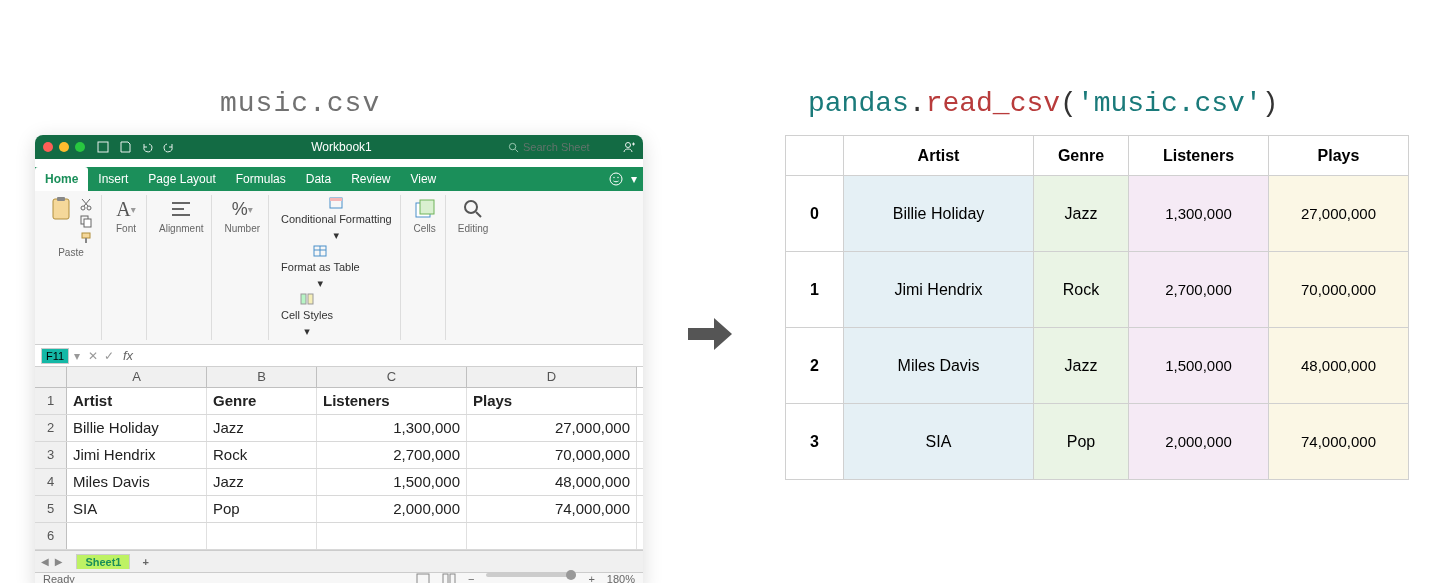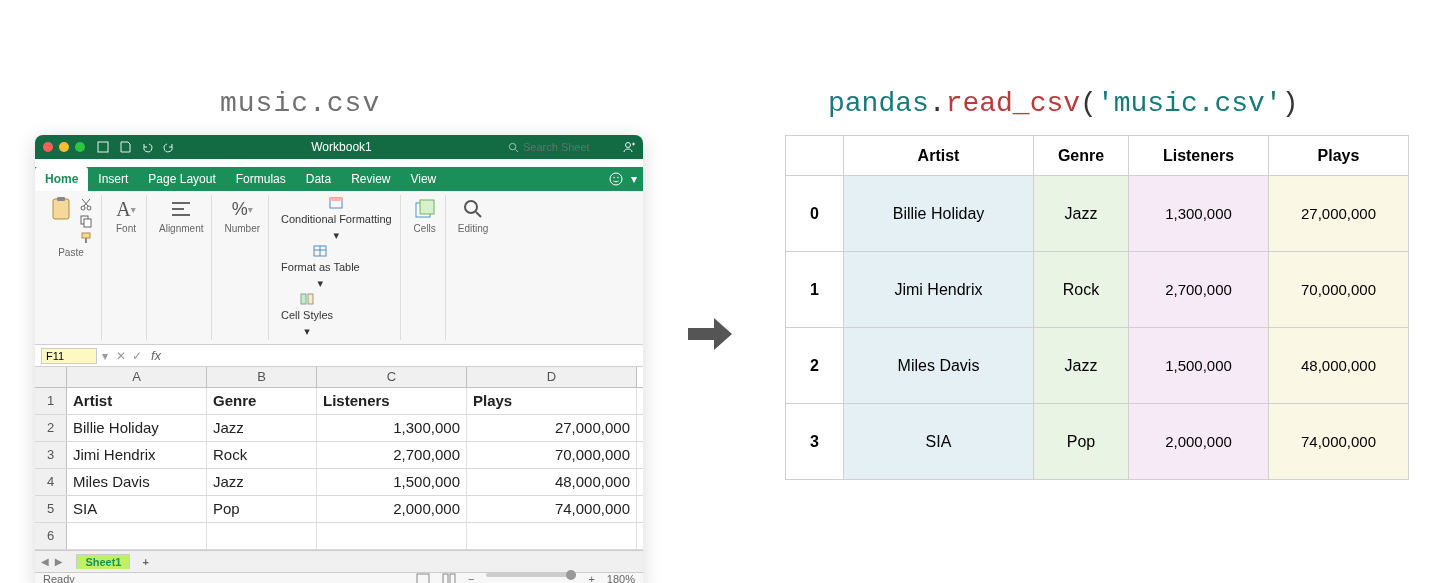"pandas.read_csv('music.csv')" .title-right { left: 828px -> 808px }
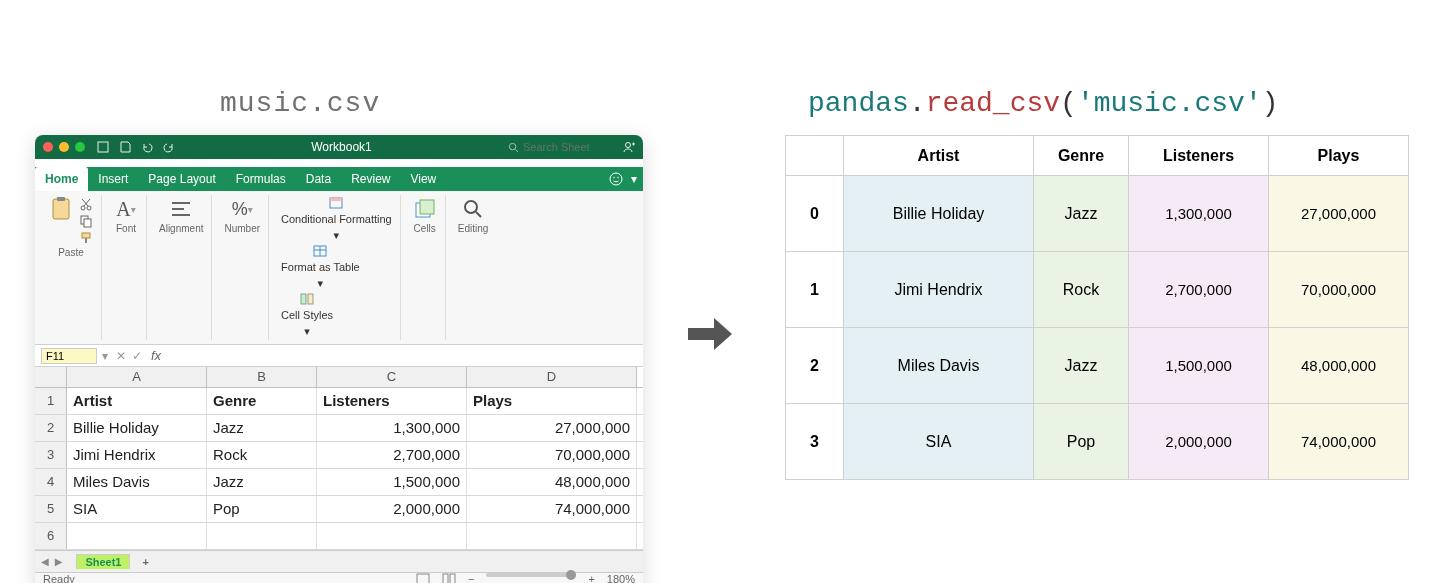"F11" .namebox { background: #fef9c3 -> #14b8a6; width: 56px -> 28px }
